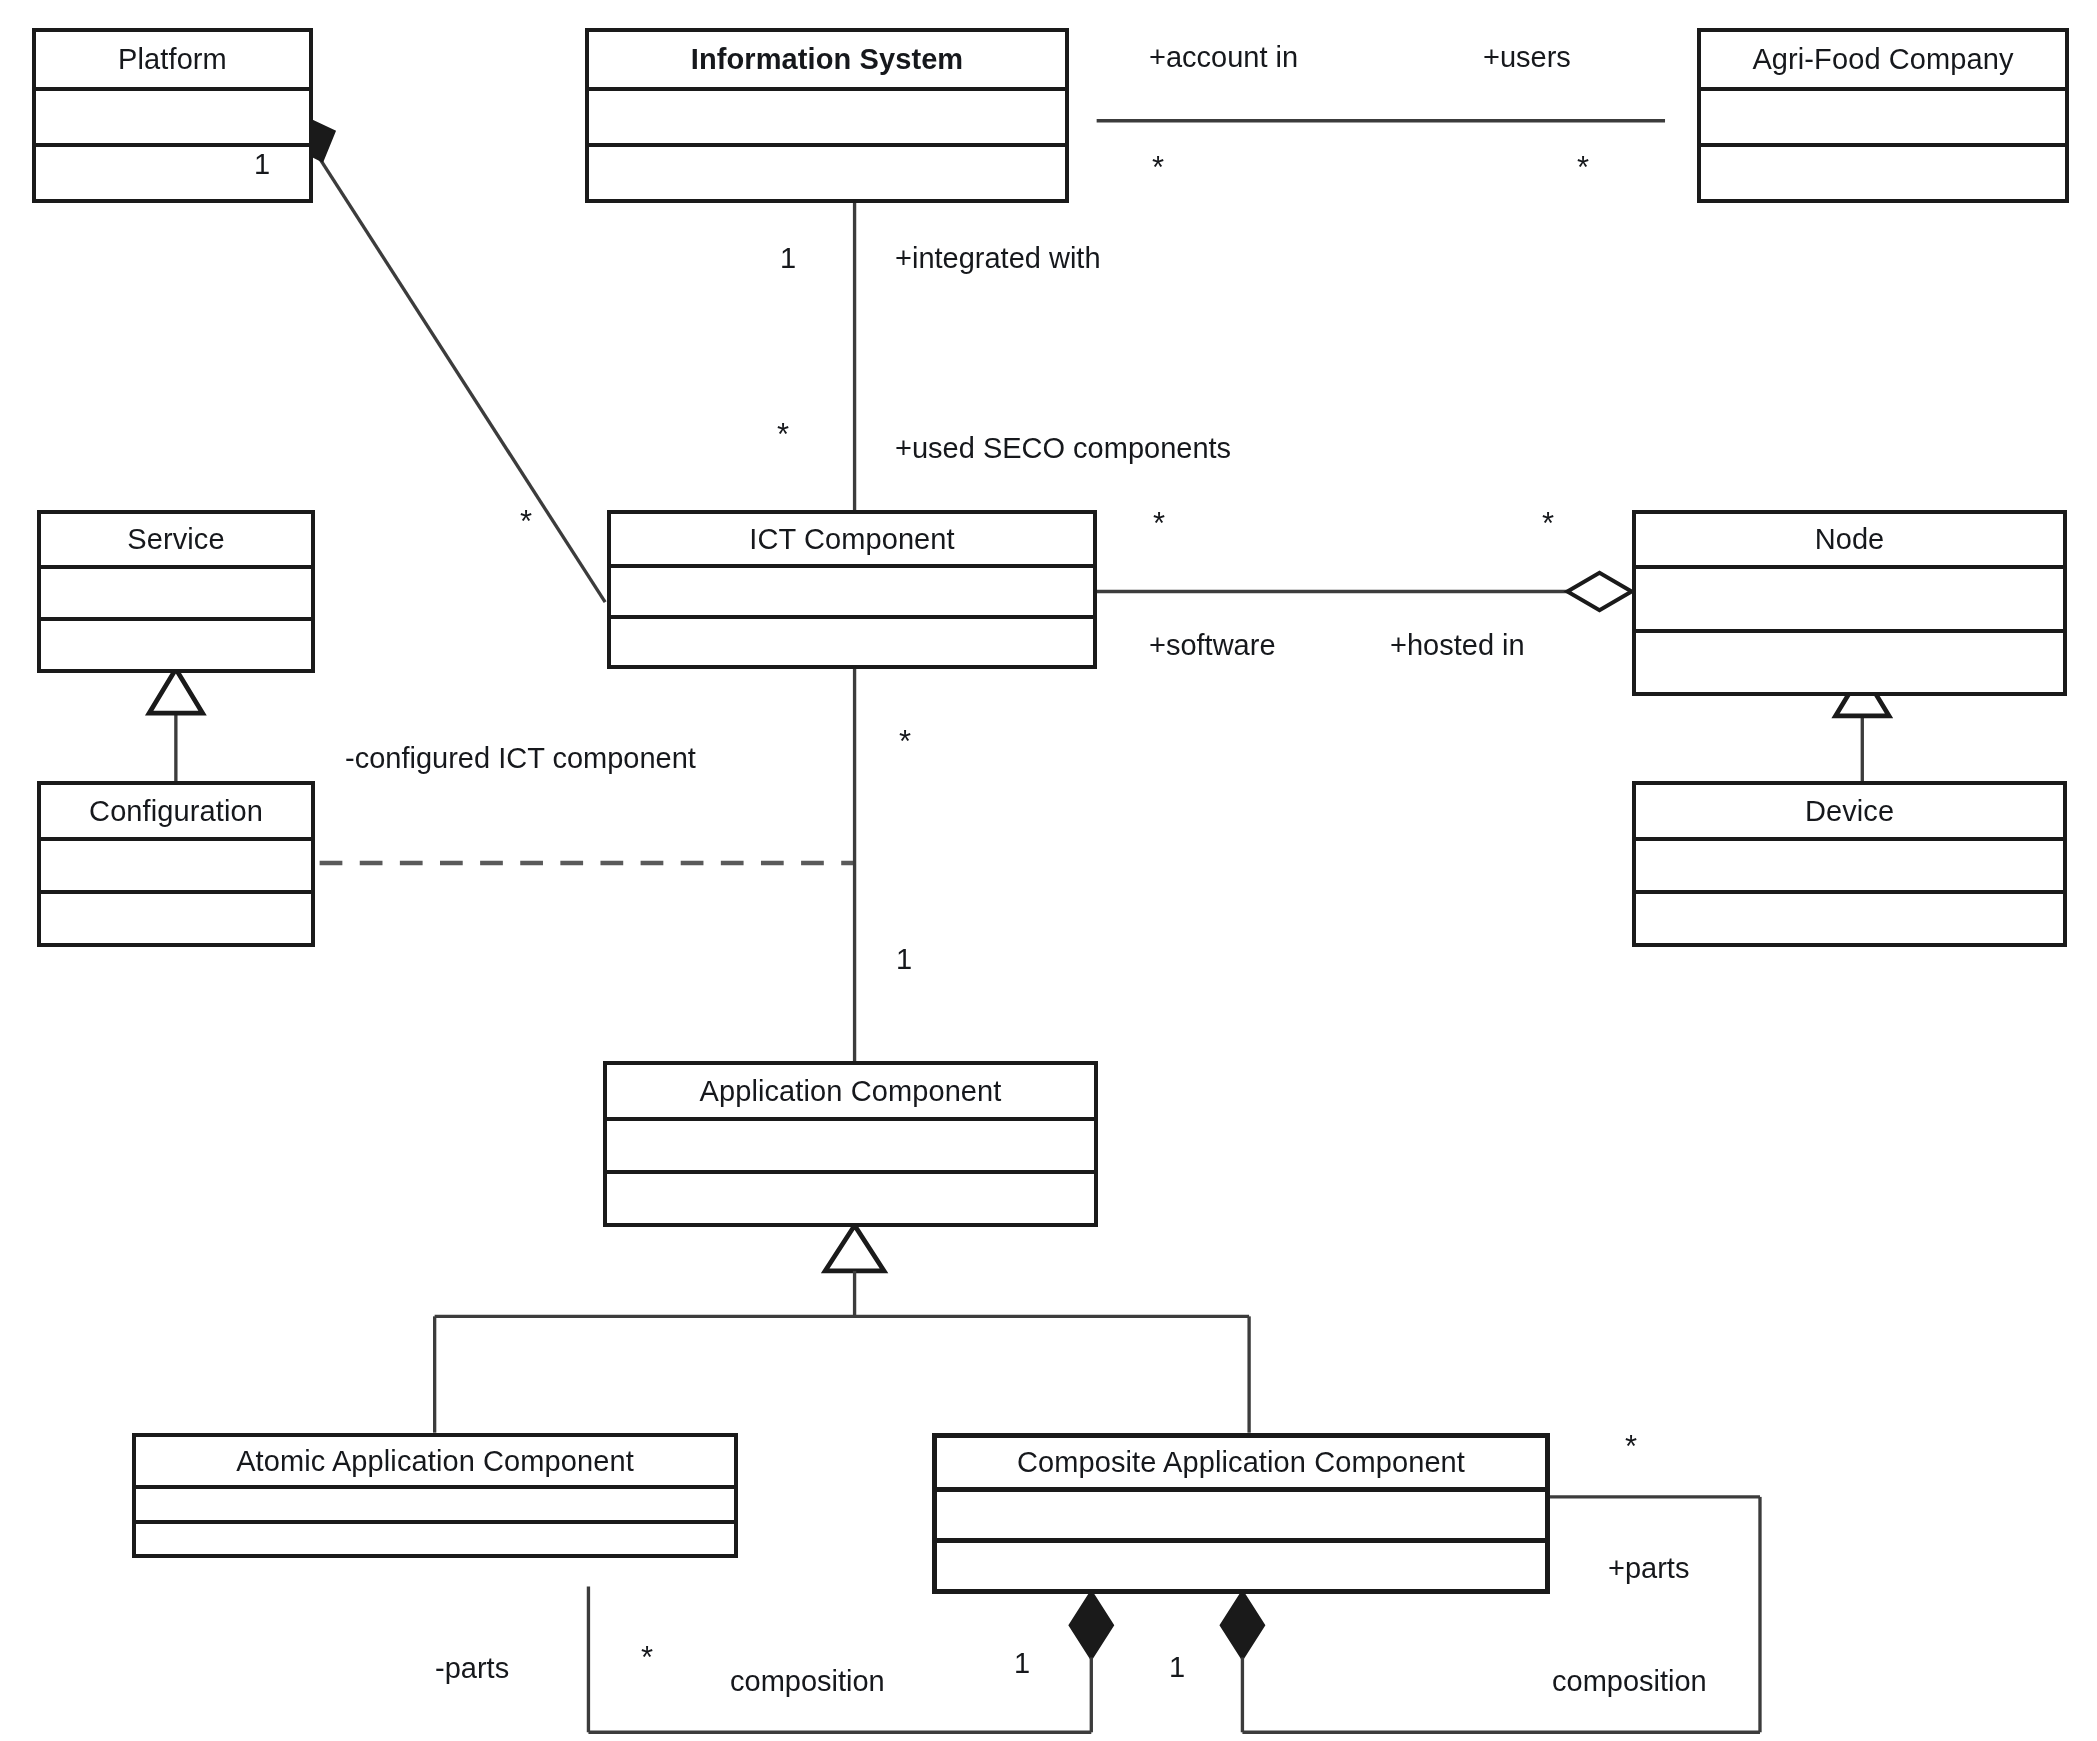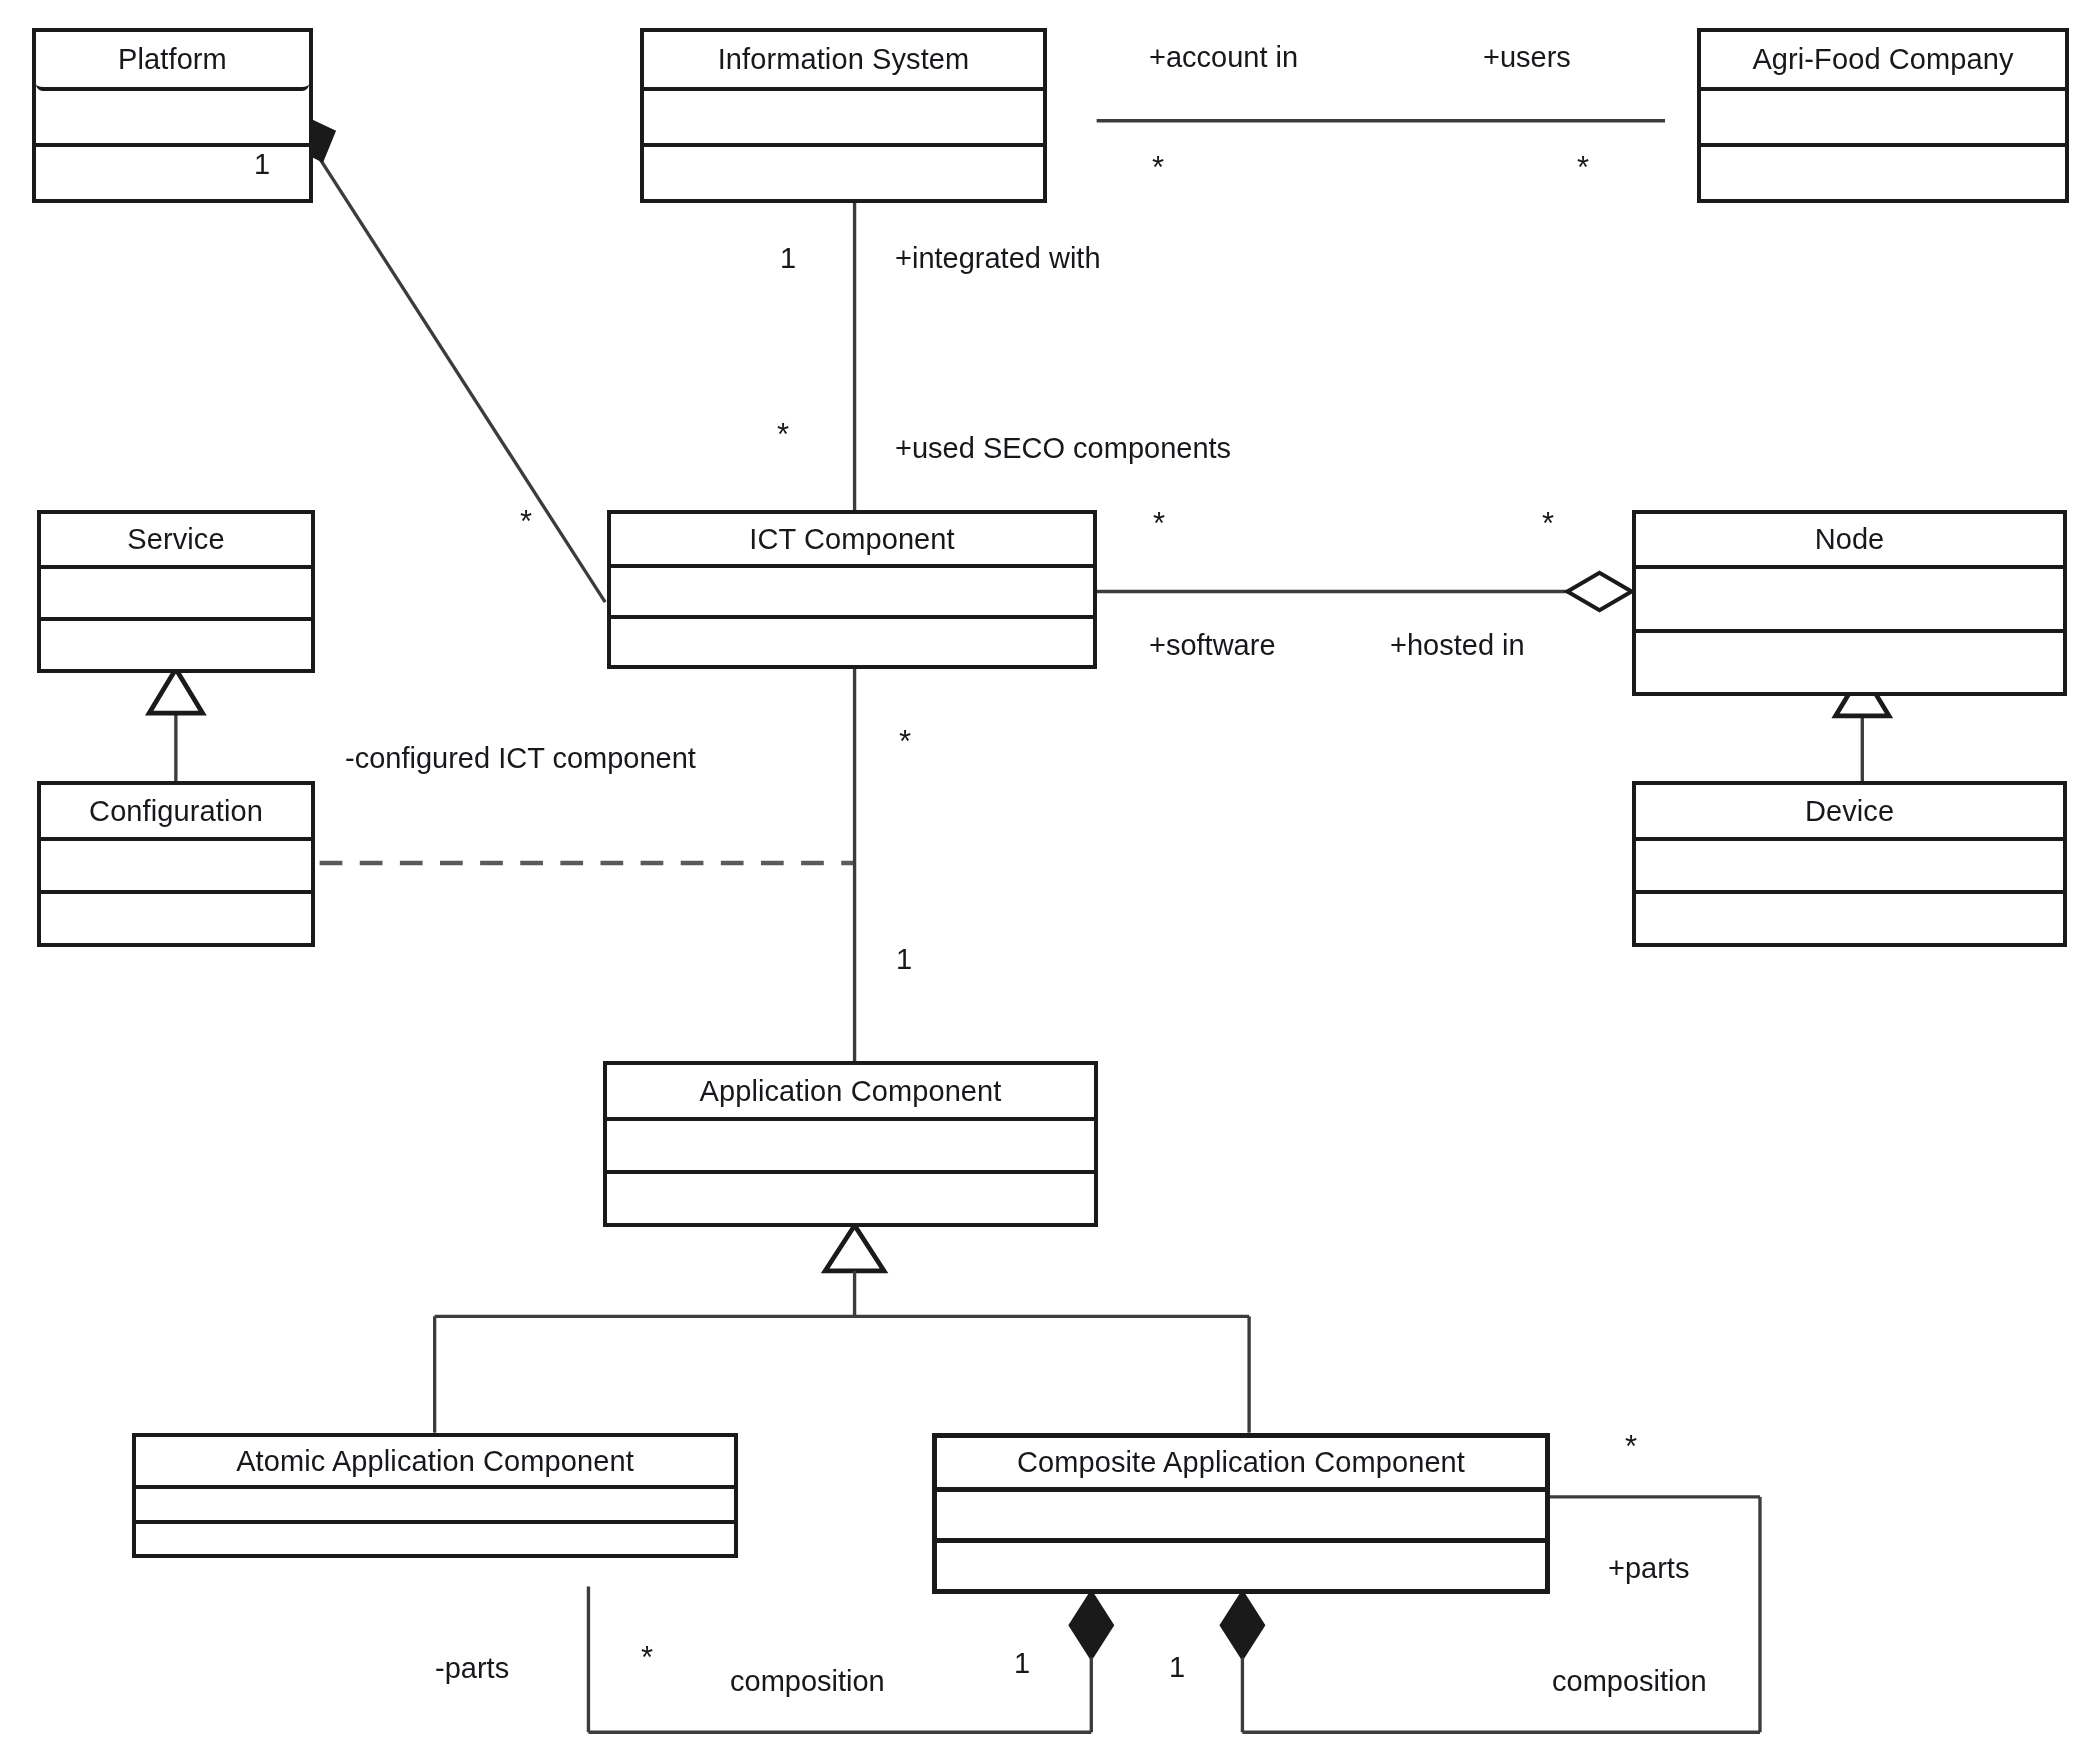"Platform" div.uml-name-row { border-radius: 7px -> none }
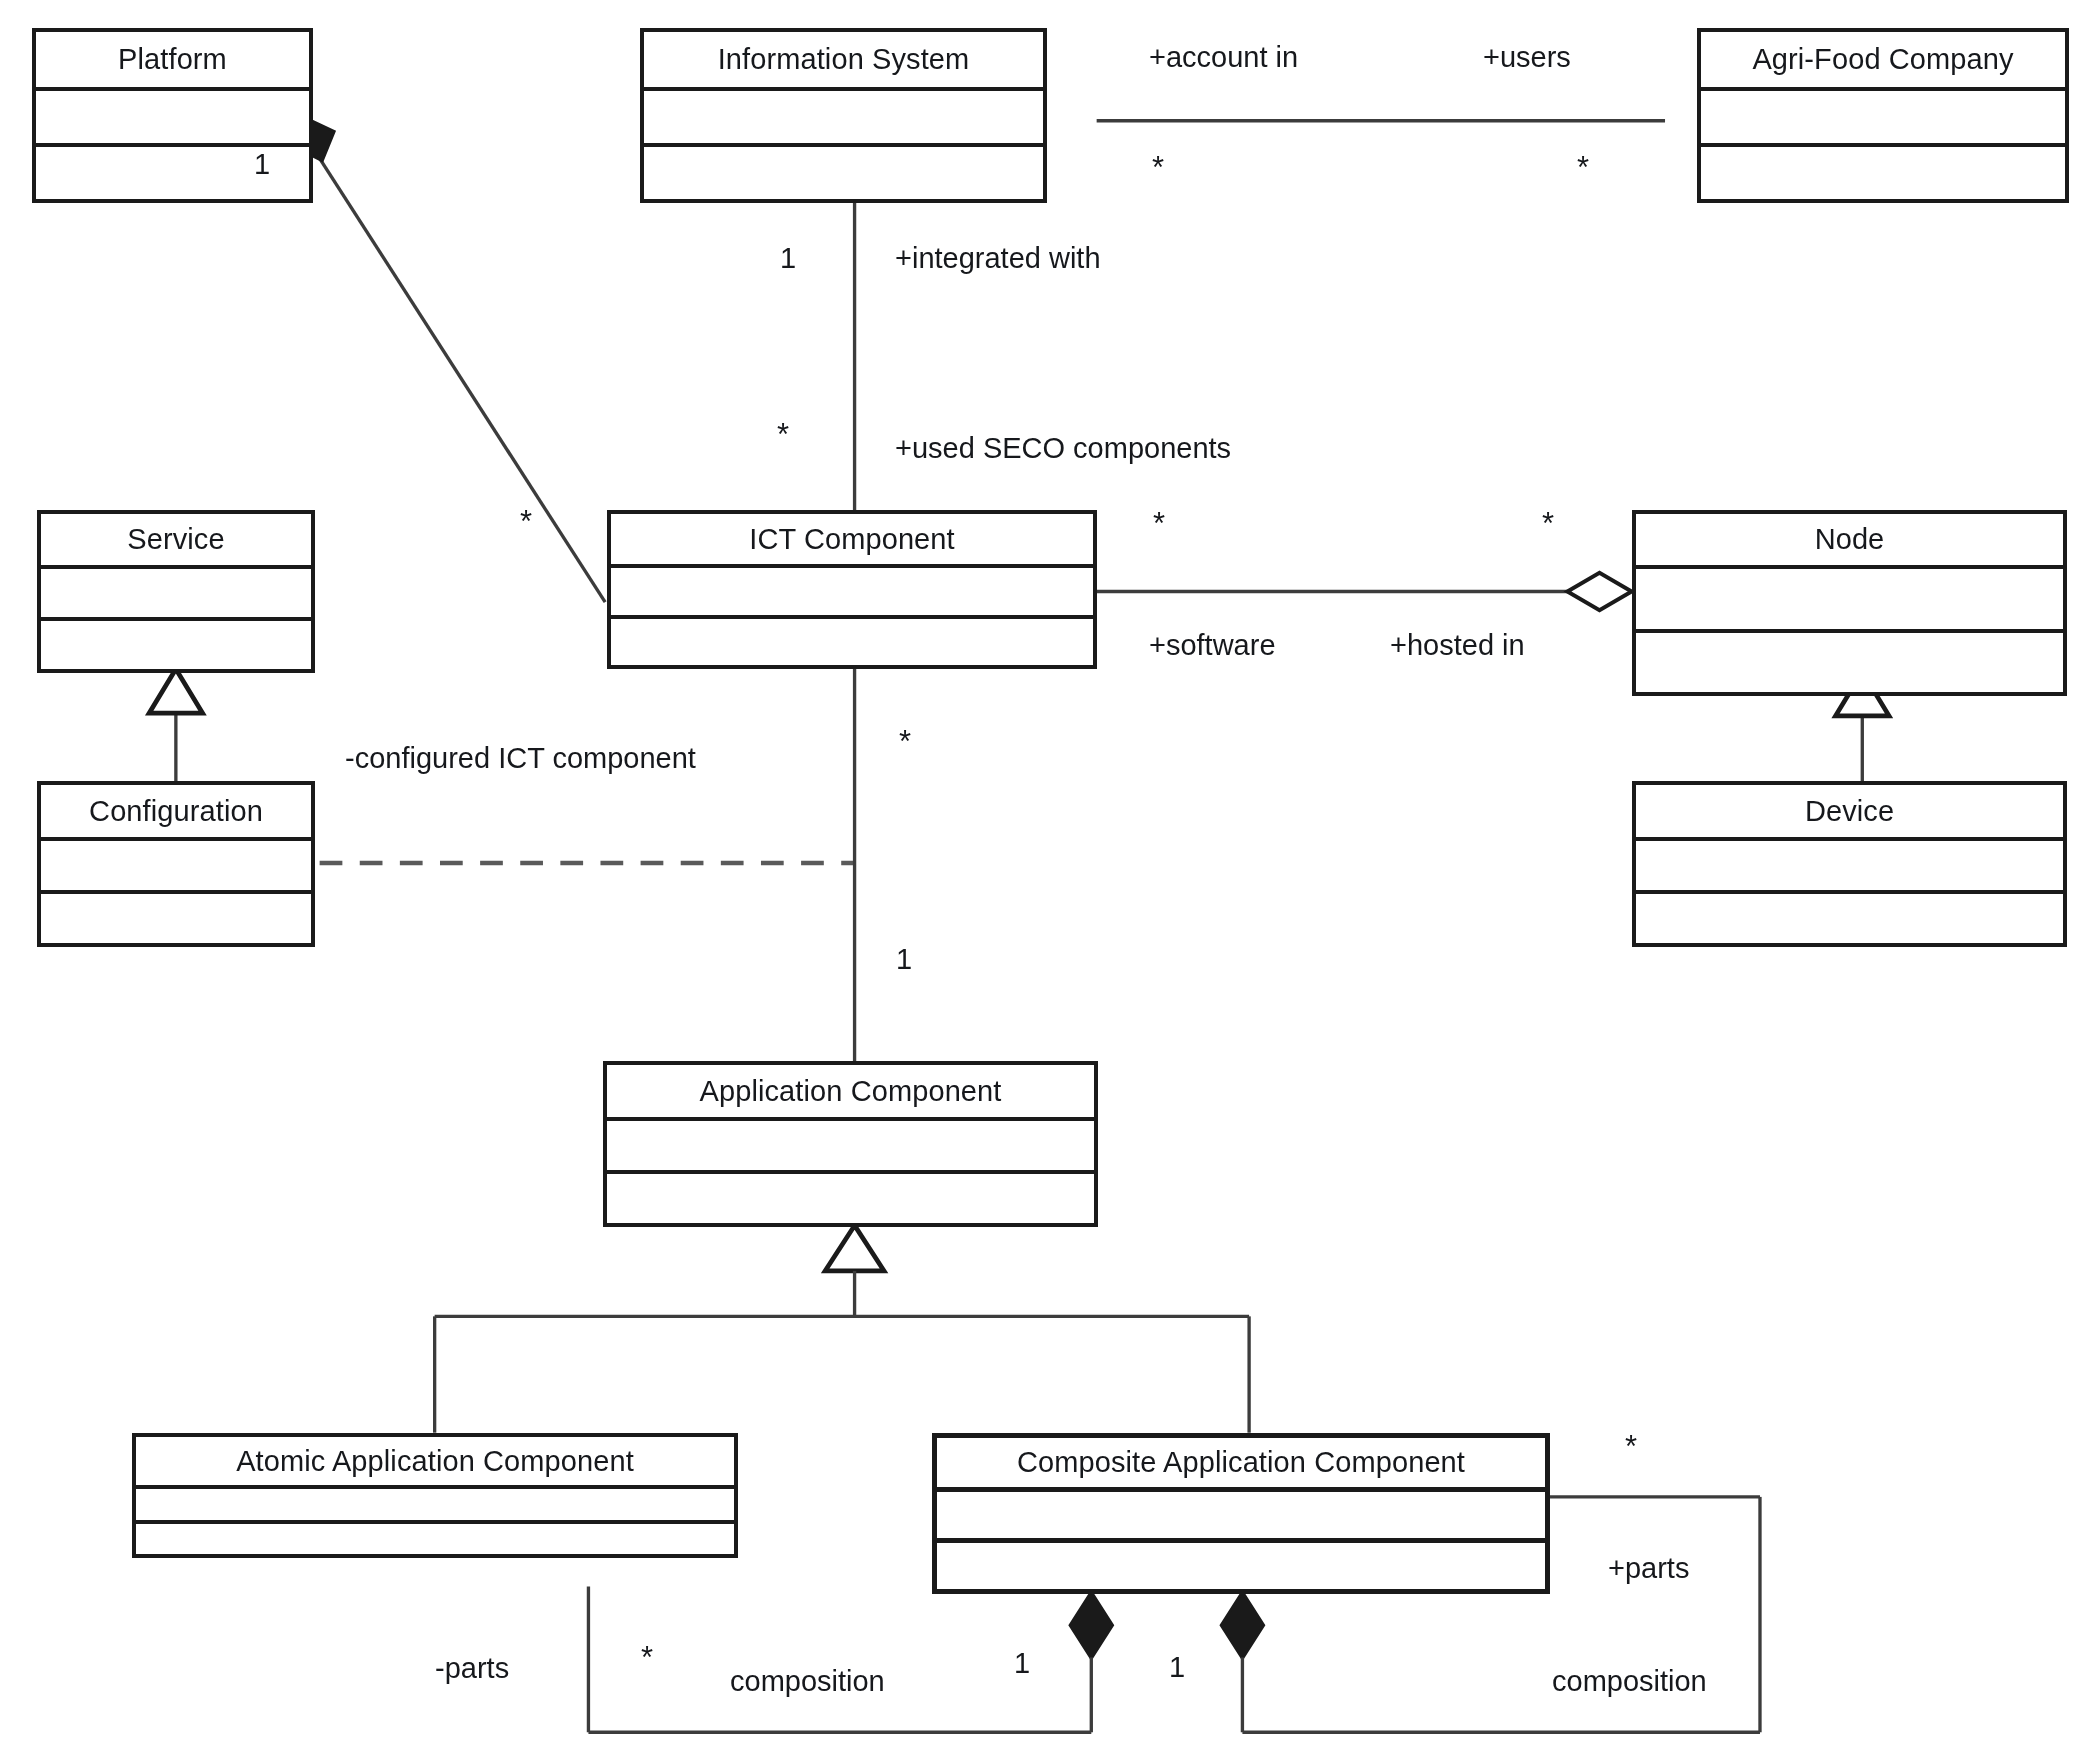"Information System" div.uml-class { font-weight: none -> bold; left: 640px -> 585px; width: 407px -> 484px }
